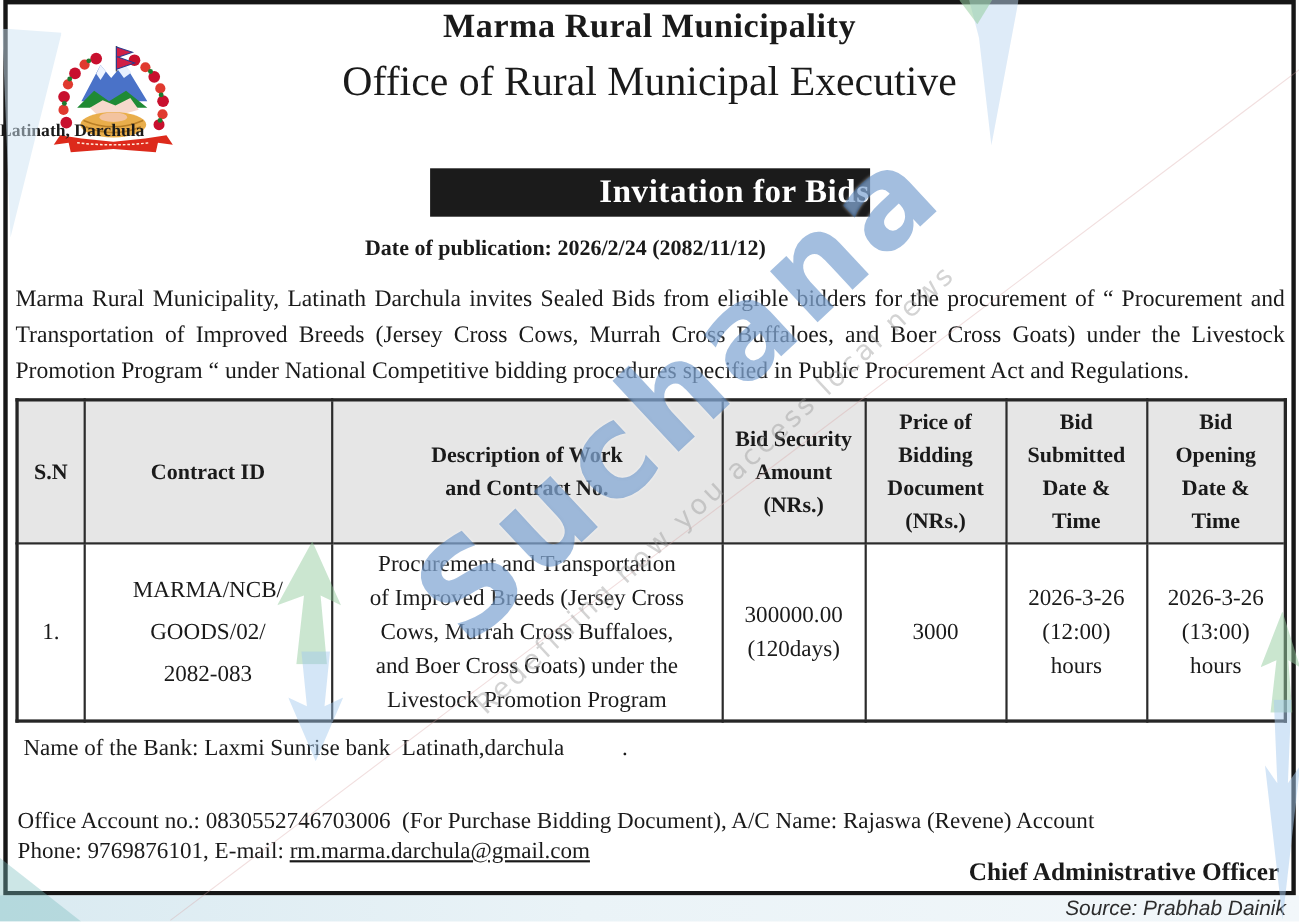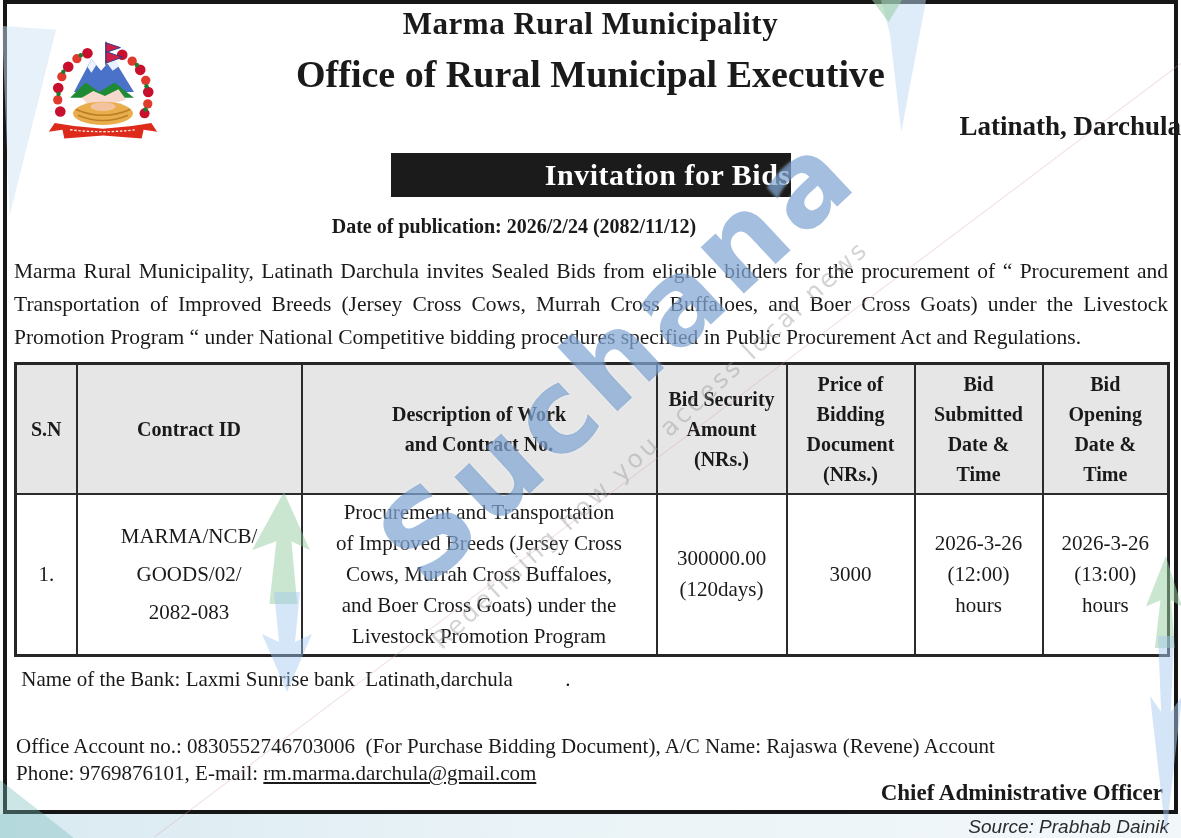"Office of Rural Municipal Executive" .title2 { font-weight: 700 -> 400 }
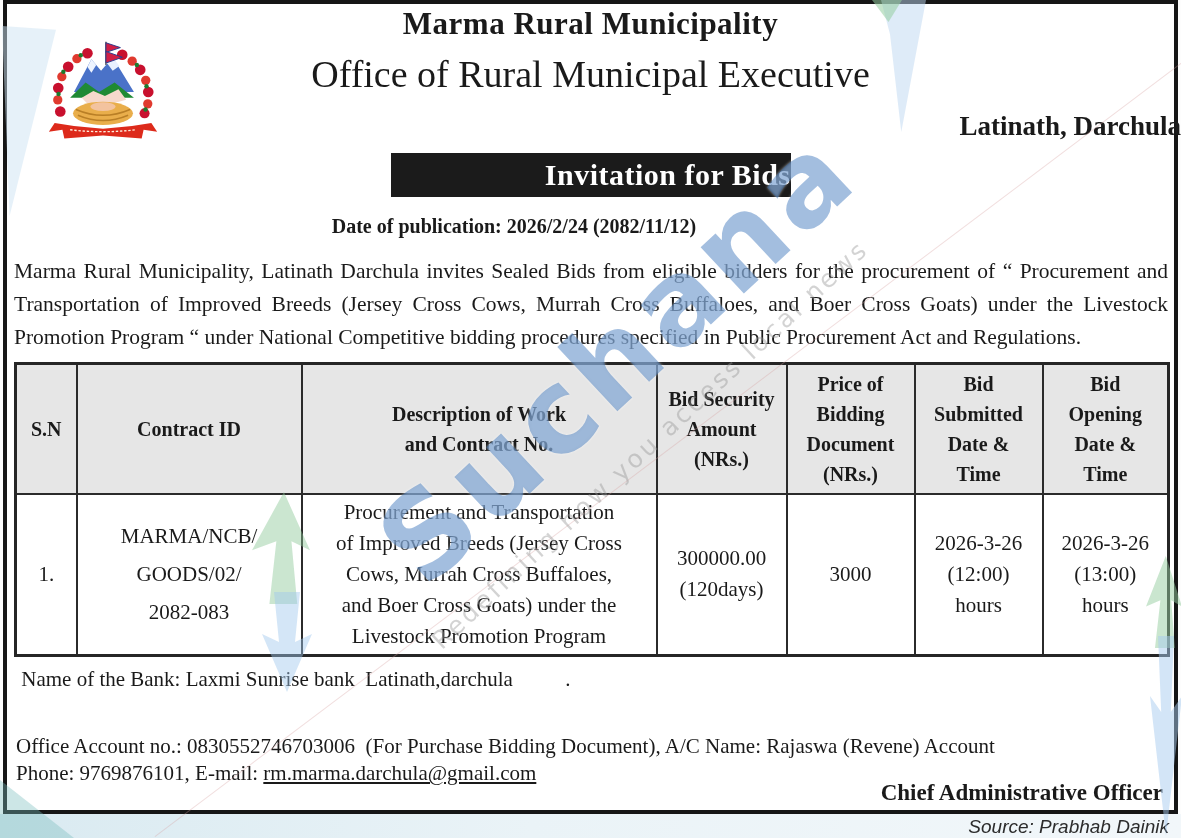"Latinath, Darchula" .title3 { font-size: 27px -> 16px; text-align: right -> left }
